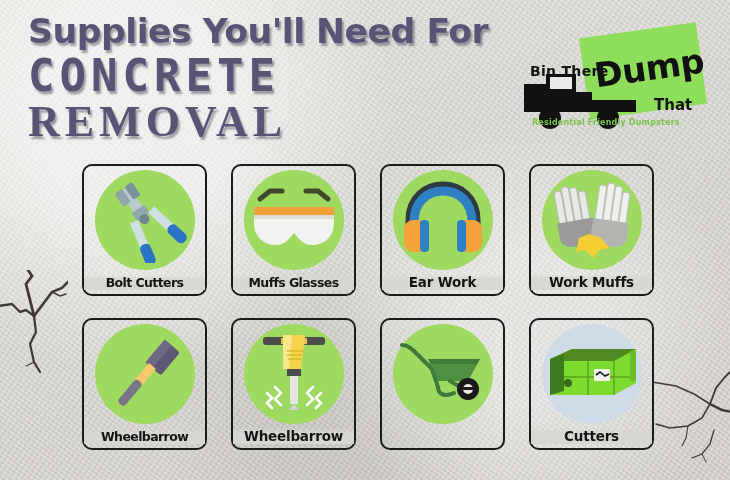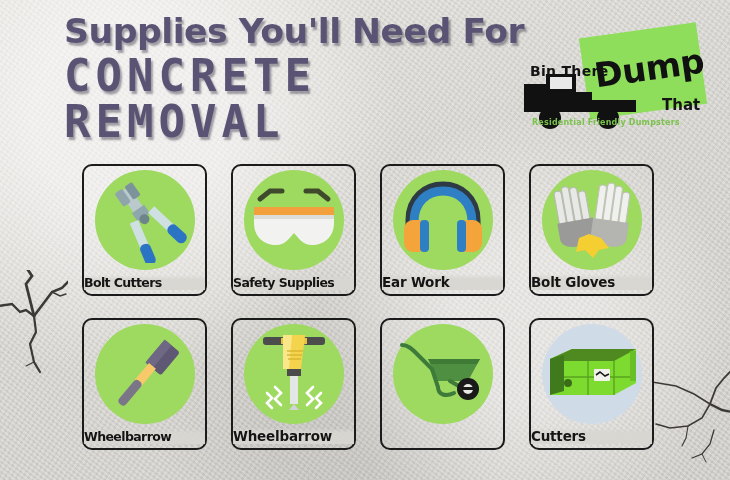"Supplies You'll Need For" #title-block { margin-left: 36px -> none }
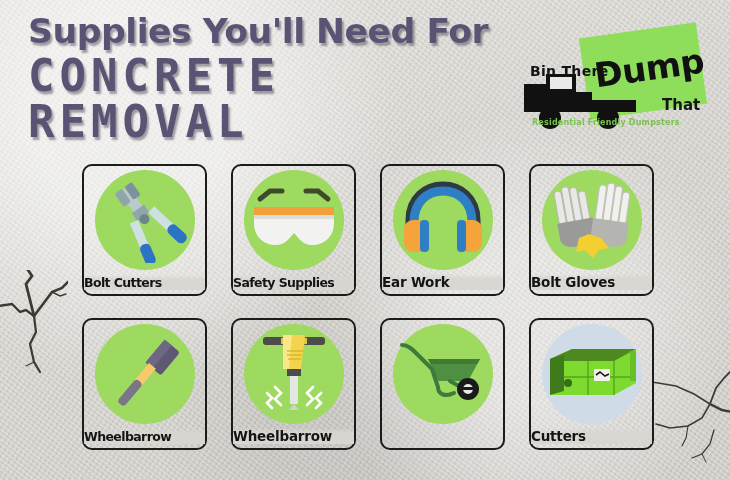"REMOVAL" #title-line3 { font-family: none -> Liberation Serif, serif }
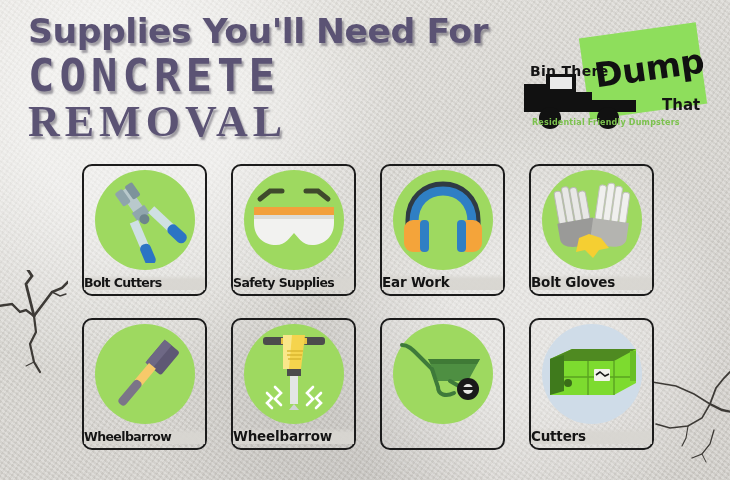"That" #logo-that { left: 140px -> 132px }
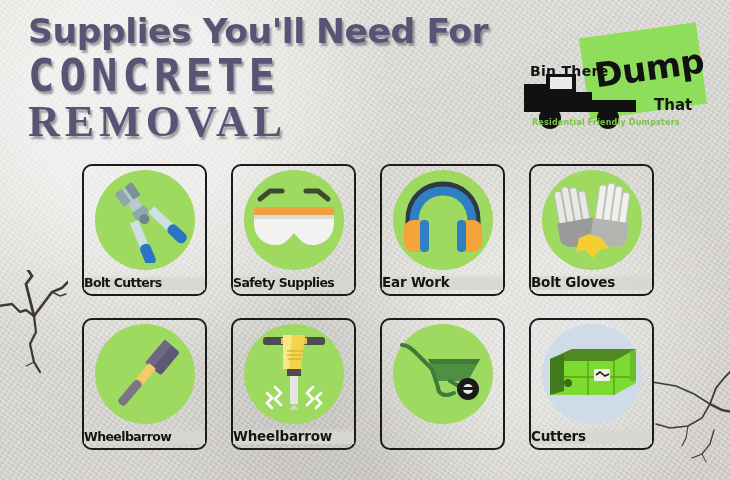"Bolt Cutters" .card-label { text-align: left -> center }
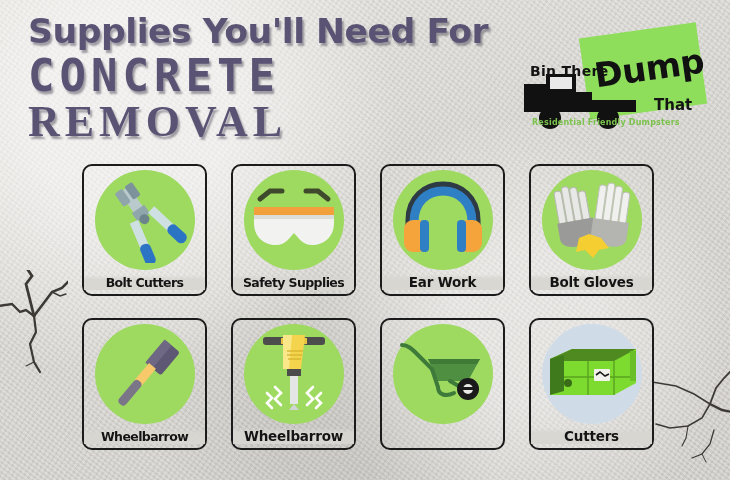"Safety Supplies" div.card-label { text: Safety Supplies -> Muffs Glasses }
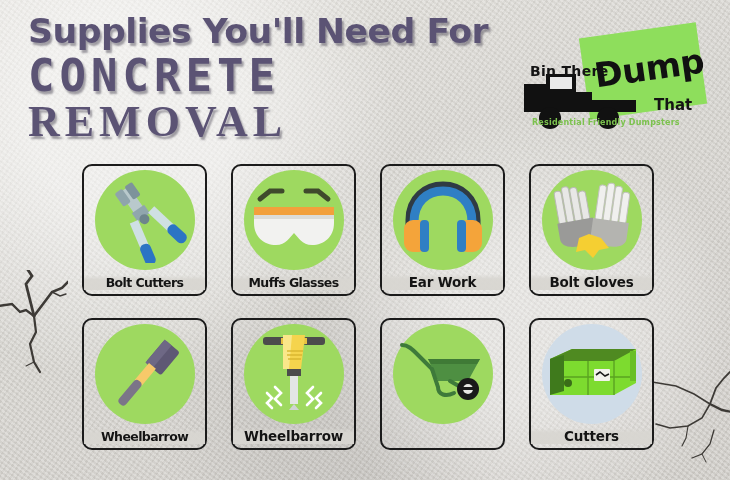"Bolt Gloves" div.card-label { text: Bolt Gloves -> Work Muffs }
